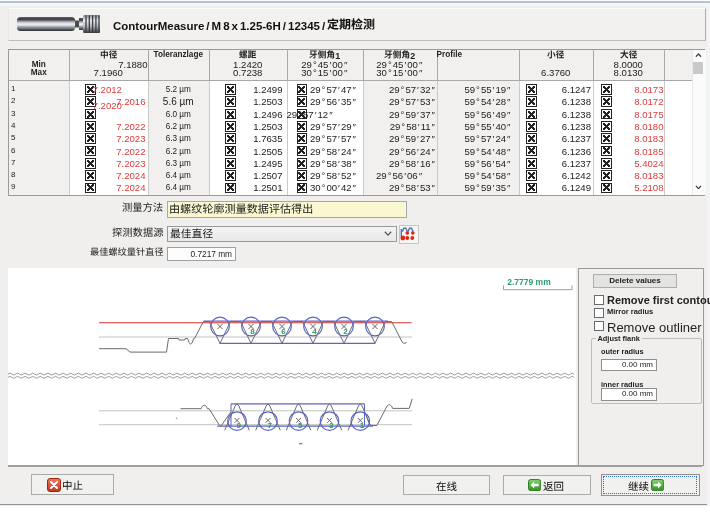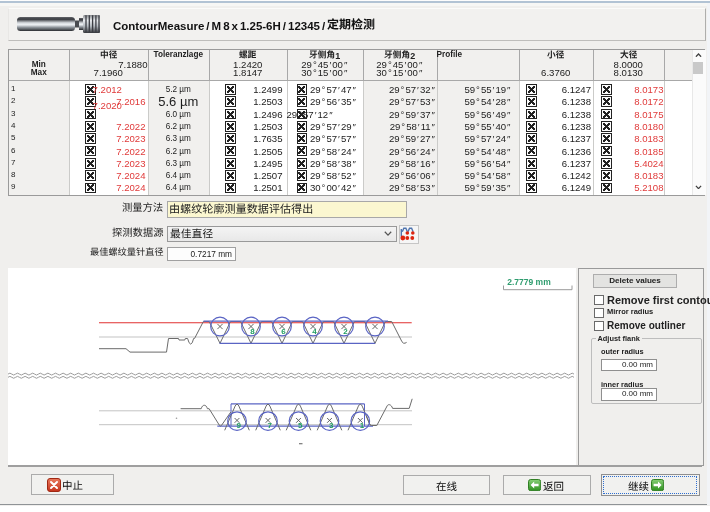"1.8147" div.a { text: 1.8147 -> 0.7238 }
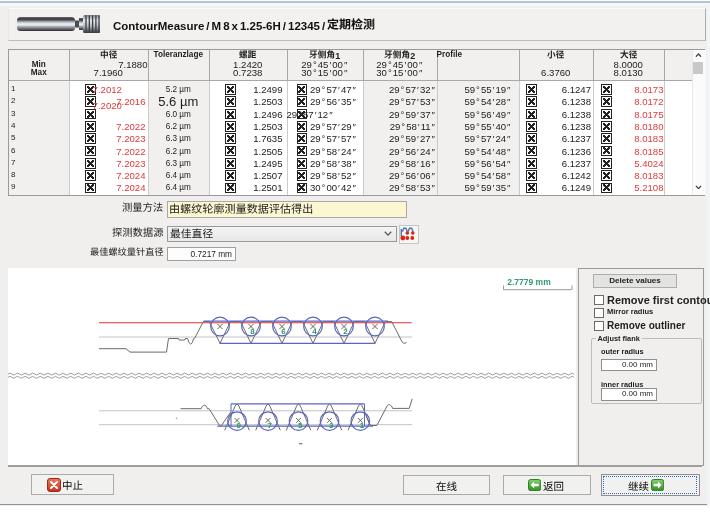"5.6 µm" div.a { font-size: 13px -> 10px }
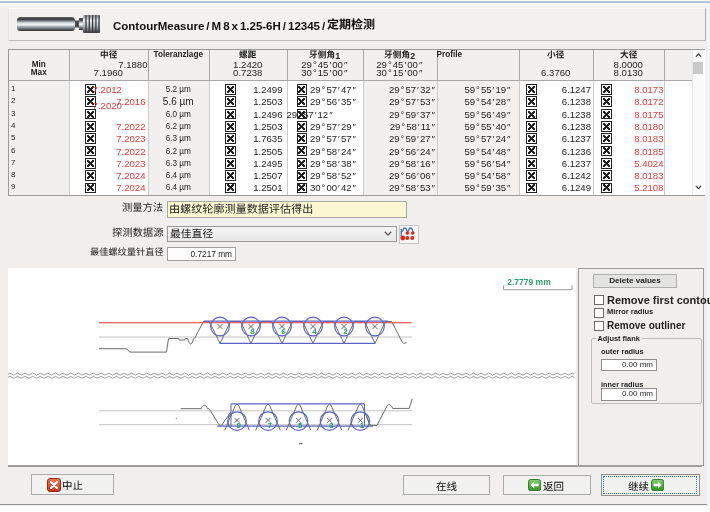"29°56′06″" div.a { text-align: right -> center }
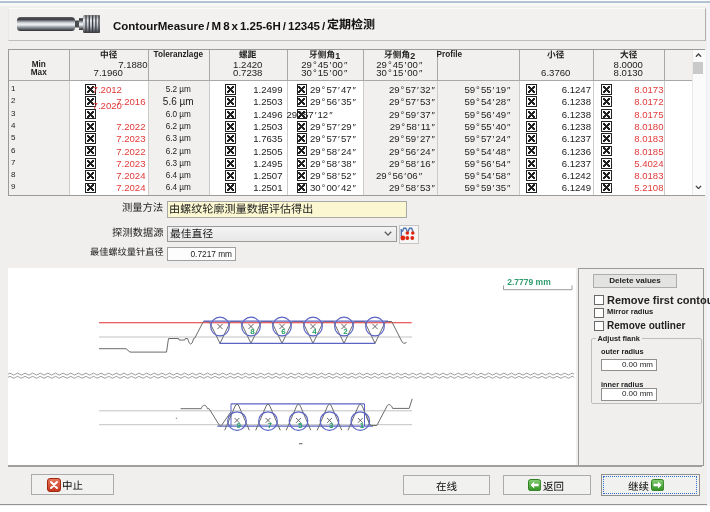"Remove outliner" div.a { font-size: 10px -> 13px; font-weight: bold -> normal }
